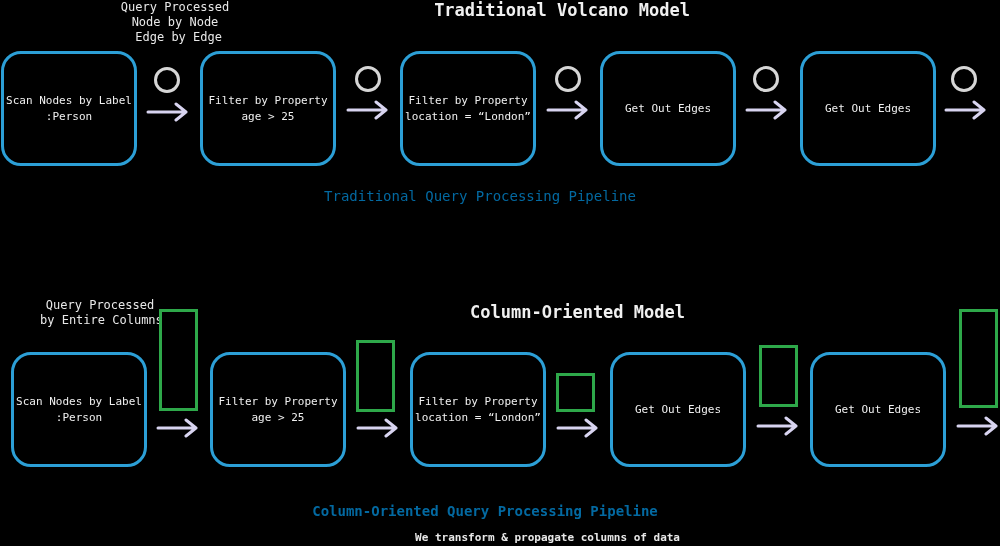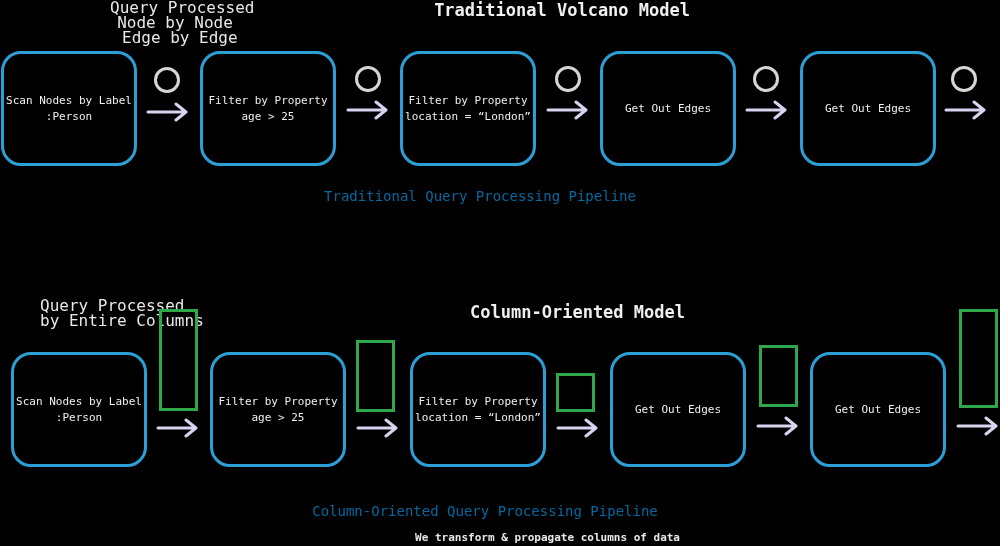"Query Processed" .note { font-size: 16px -> 12px }
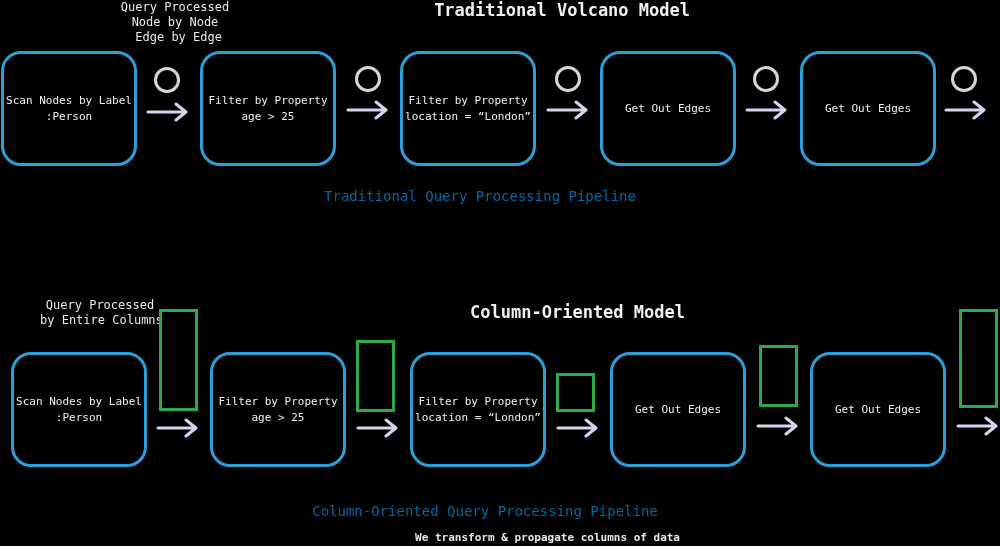"Column-Oriented Query Processing" div.abs { font-weight: none -> bold }
